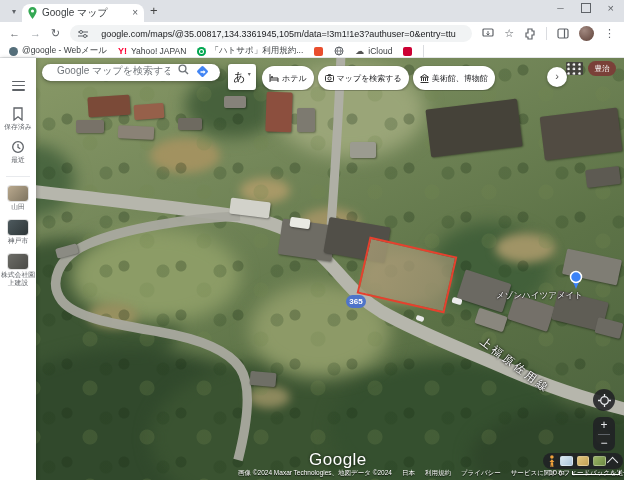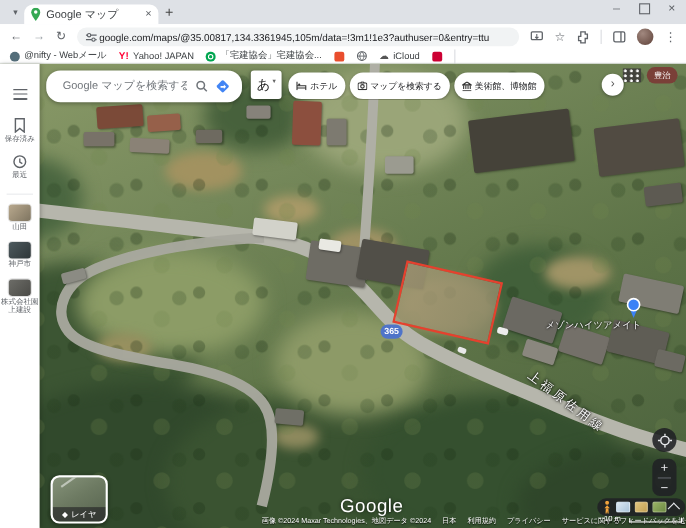"google.com/maps/@35.00817,134.3361945,10" #omnibox { gap: 2px -> 13px }
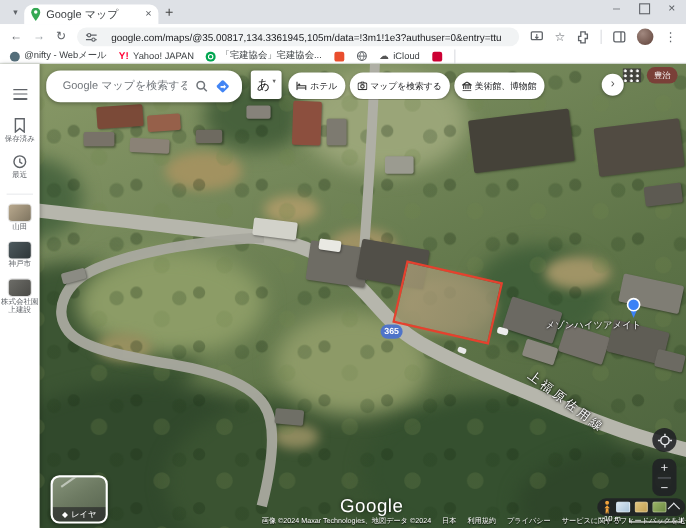"@nifty - Webメール" span { text: @nifty -> @google }
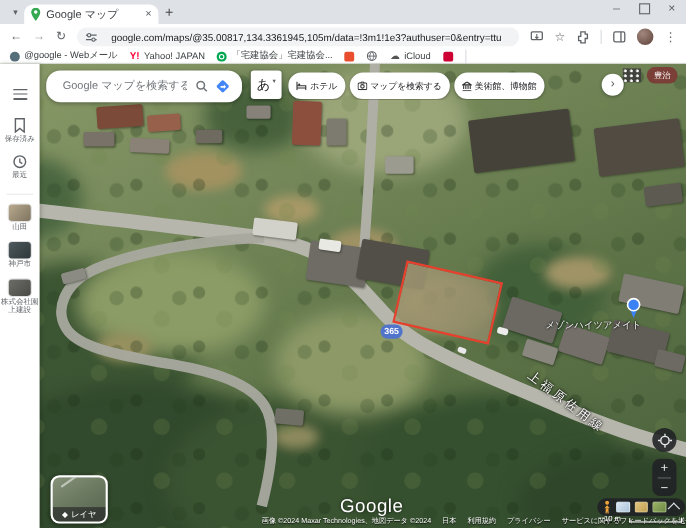"「宅建協会」宅建協会..." span { text: 宅建協会」宅建協会 -> ハトサポ」利用規約 }
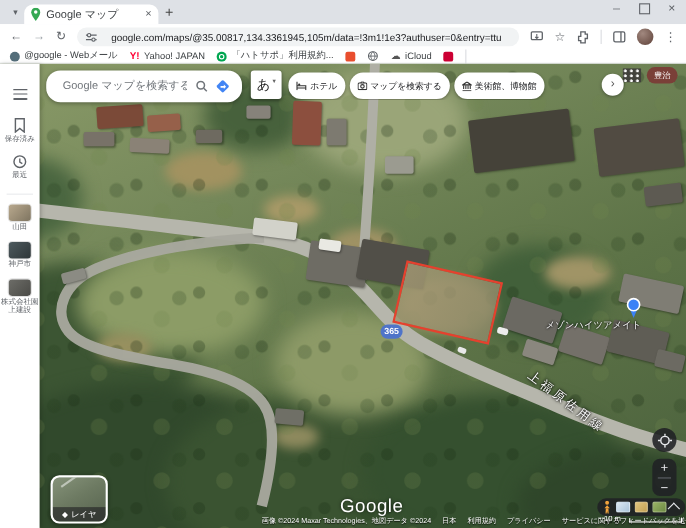"Google マップを検索する" #searchbox { align-items: center -> flex-start; height: 29px -> 17px }
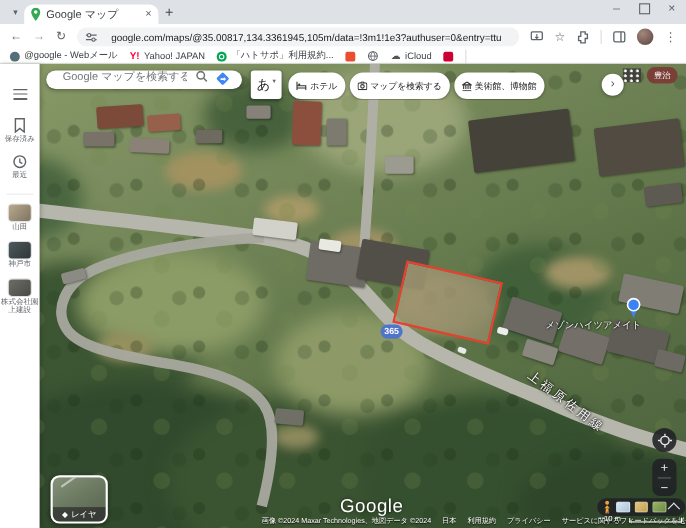"レイヤ" div { html: <div> <div></div> <div> <span>◆</span> <span>レイヤ</span> </div> </div> -> none }
